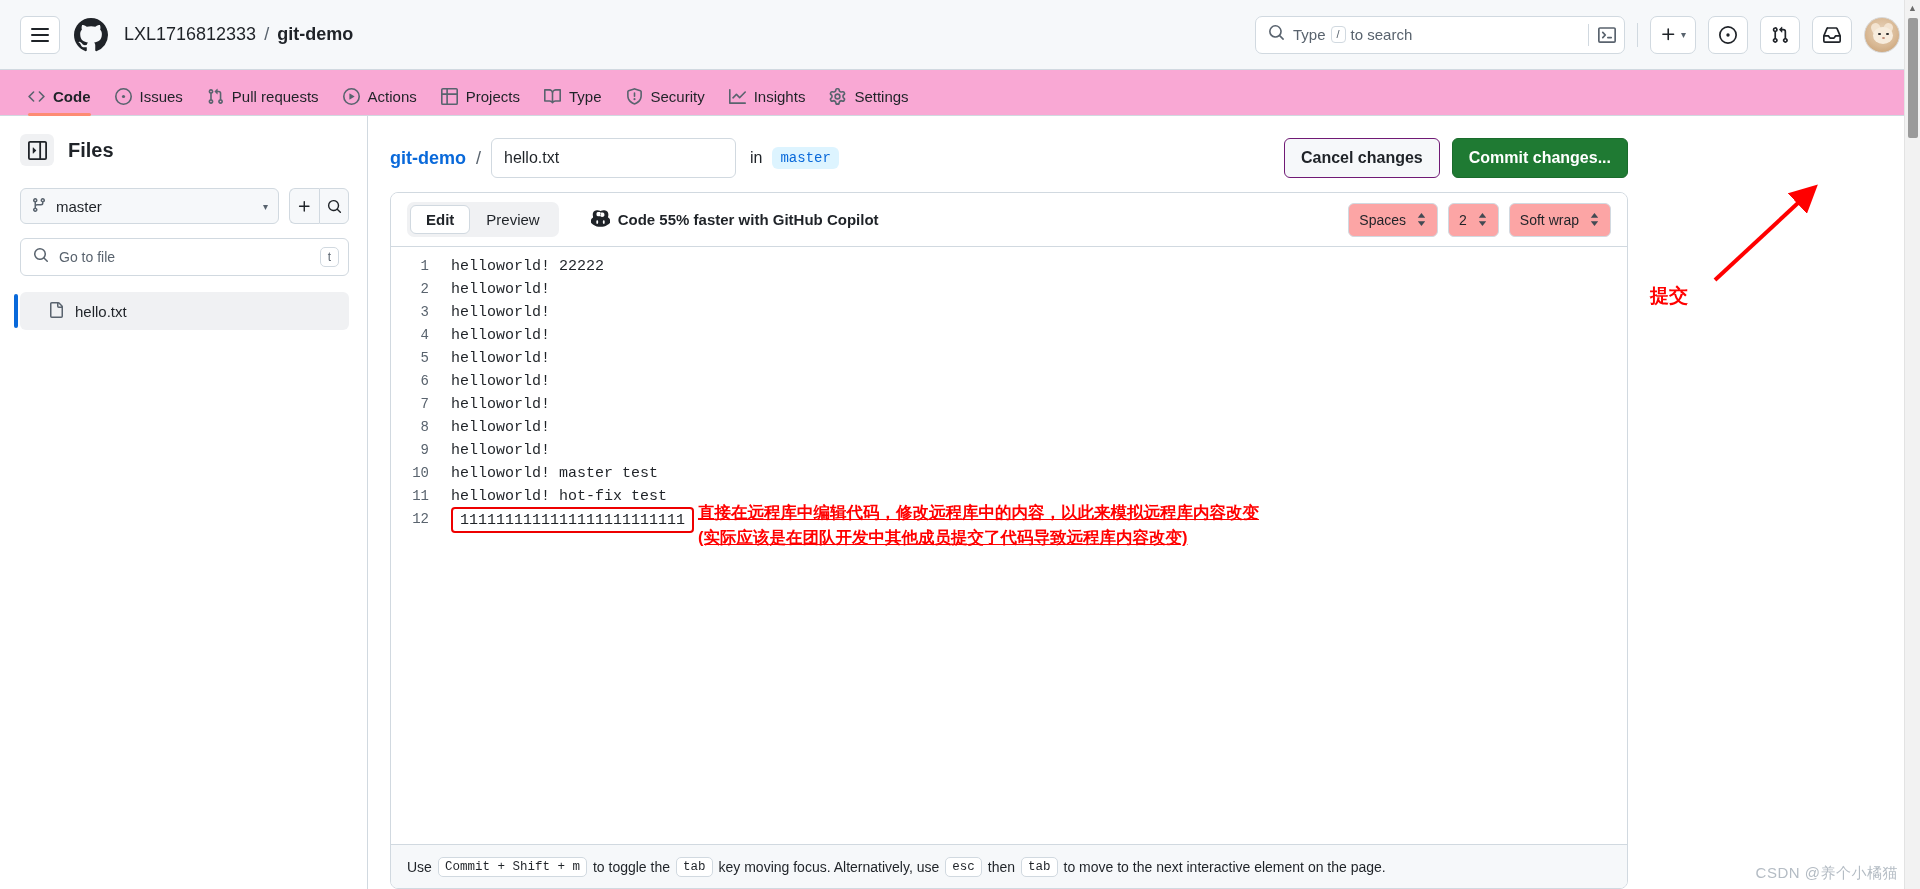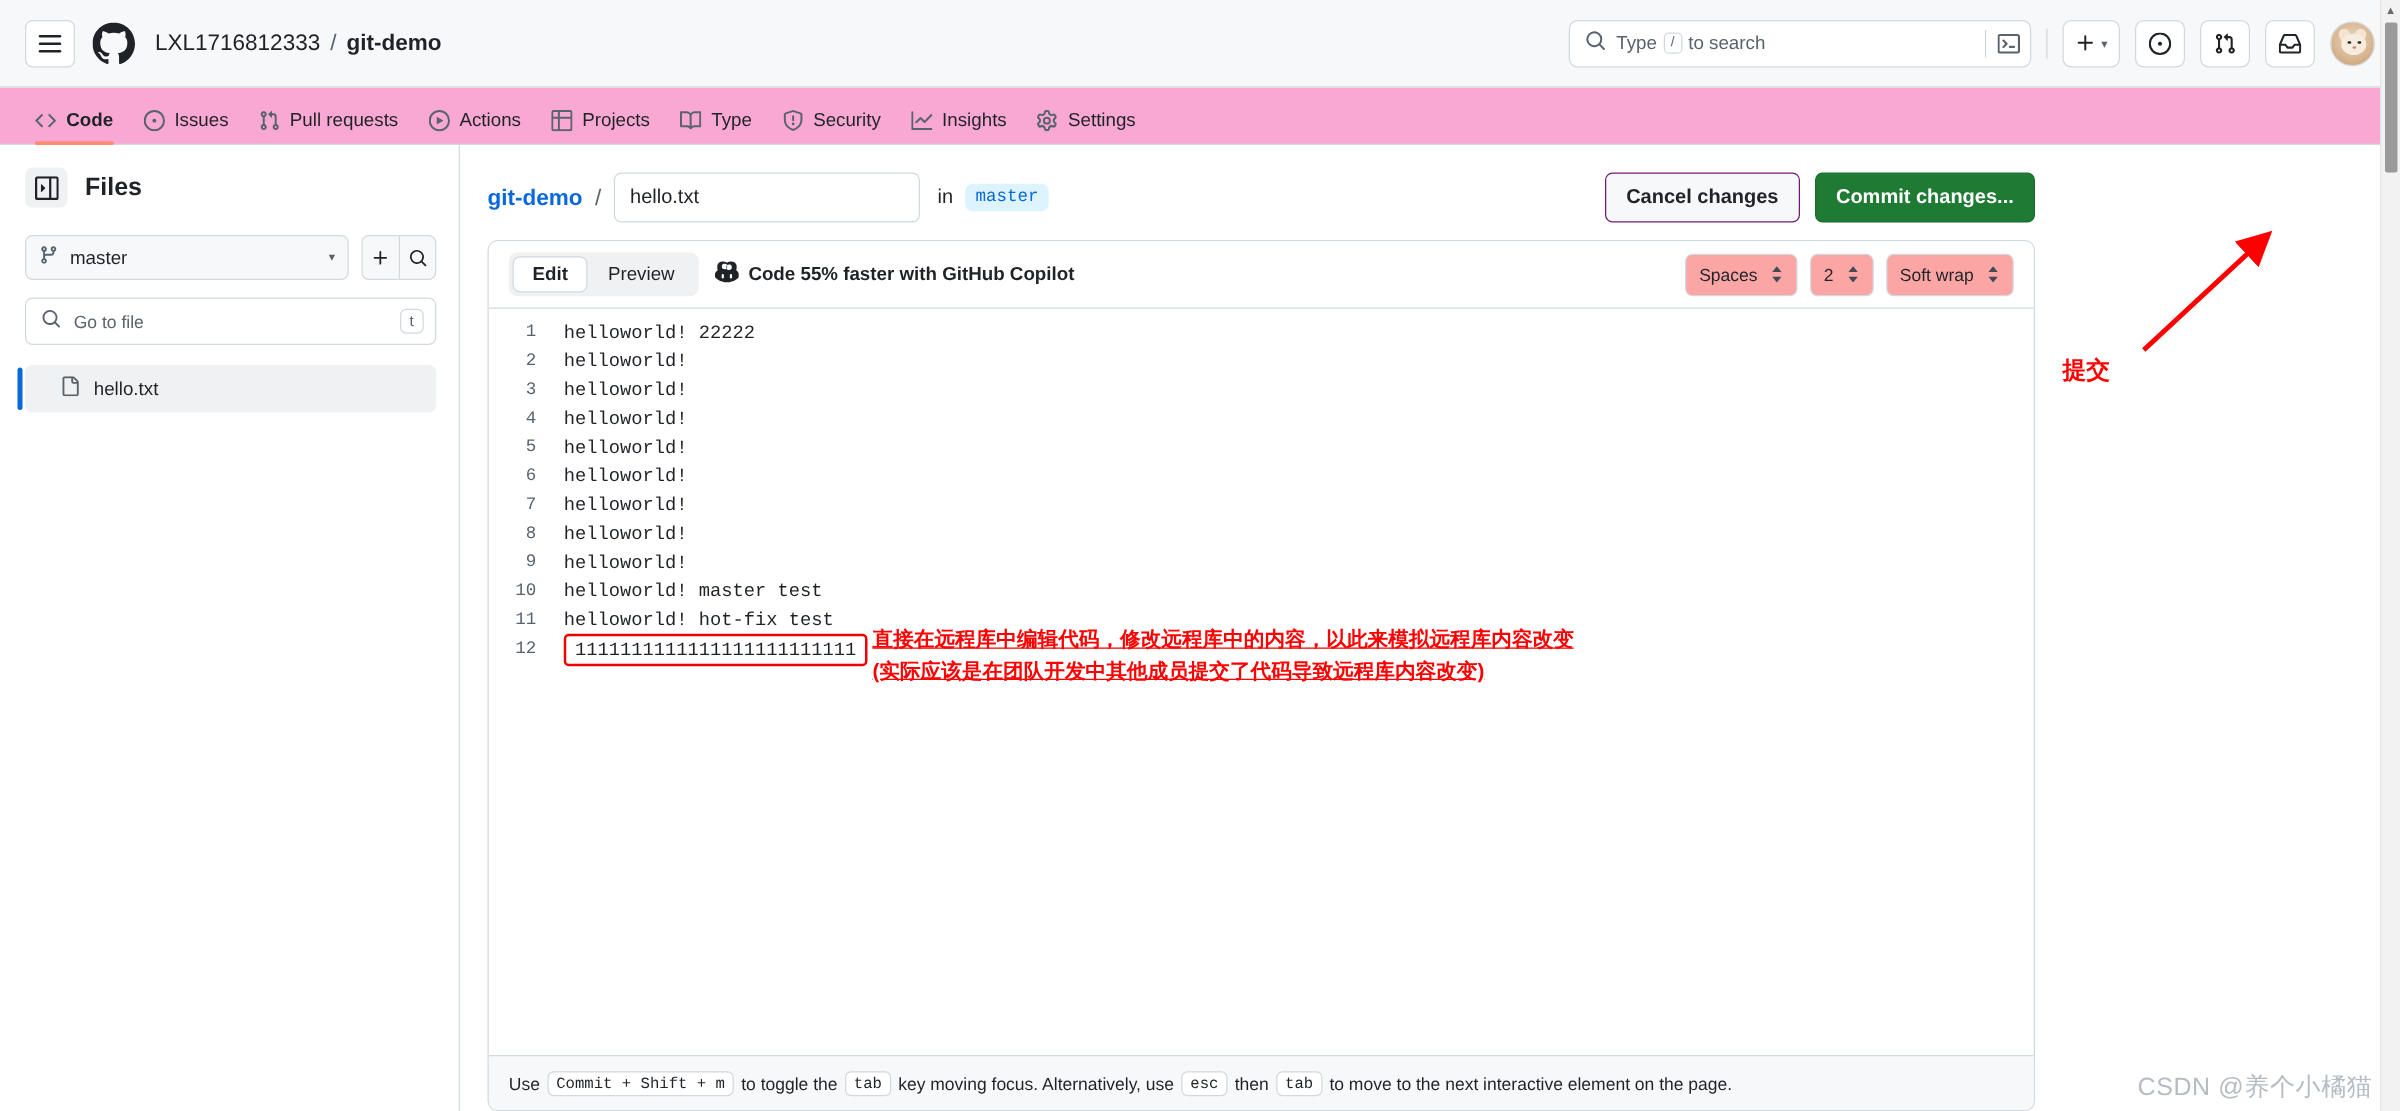"Edit" .editor-toolbar { gap: 13px -> 32px }
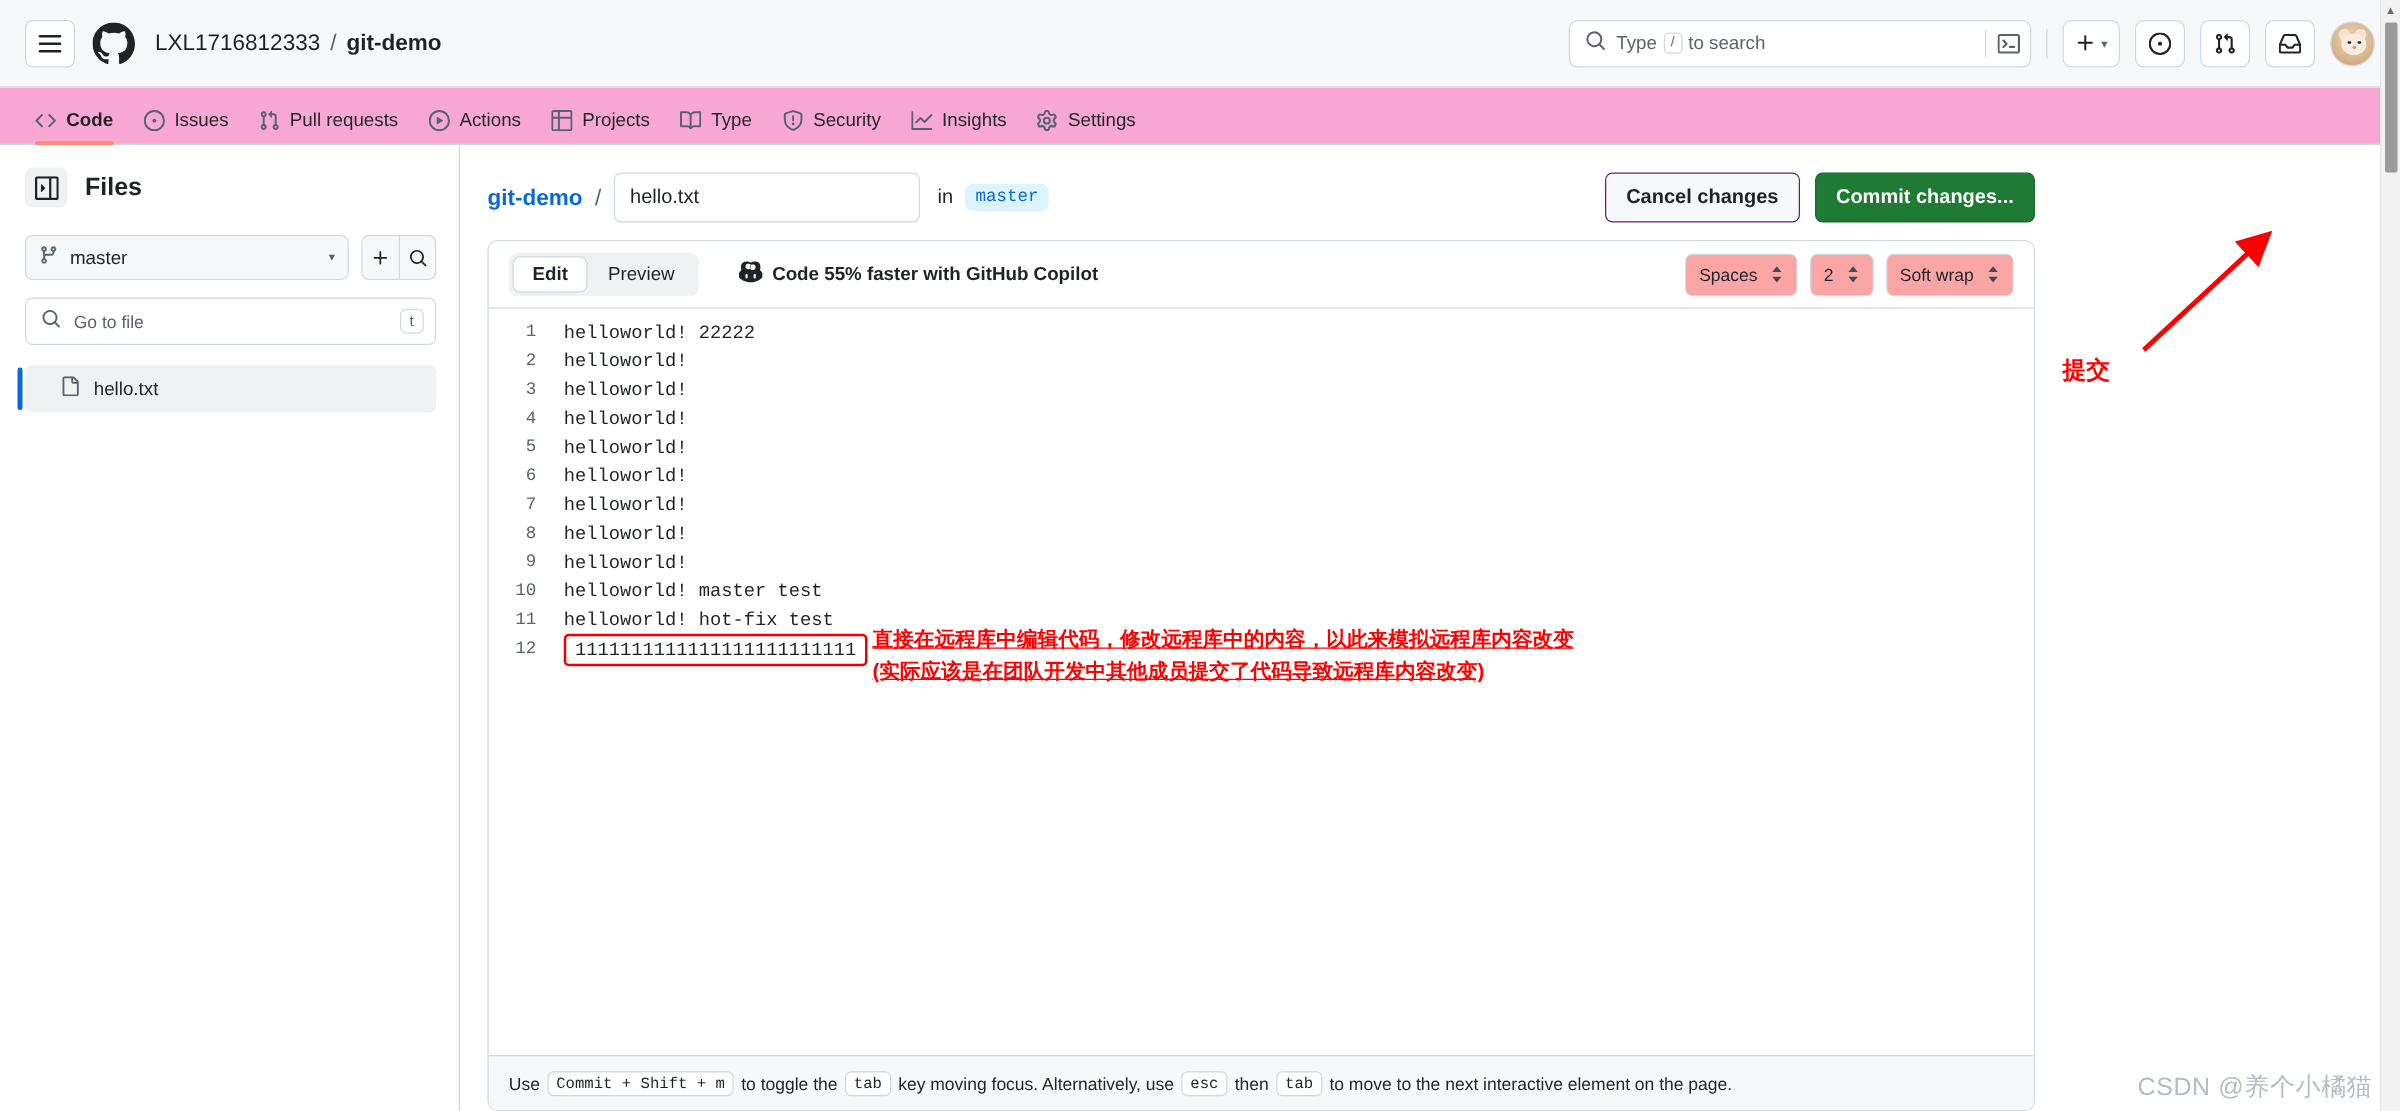"CSDN @养个小橘猫" .watermark { font-size: 20px -> 15px }
